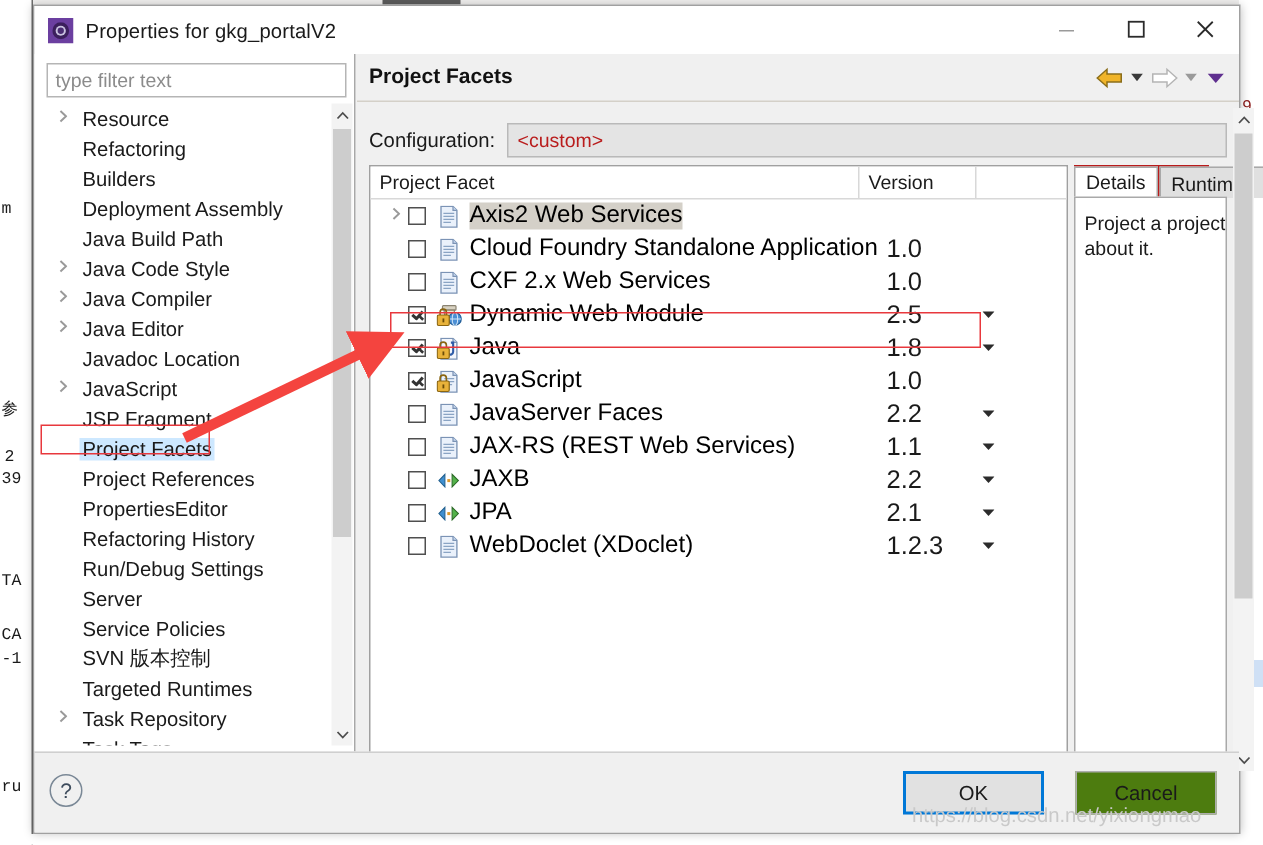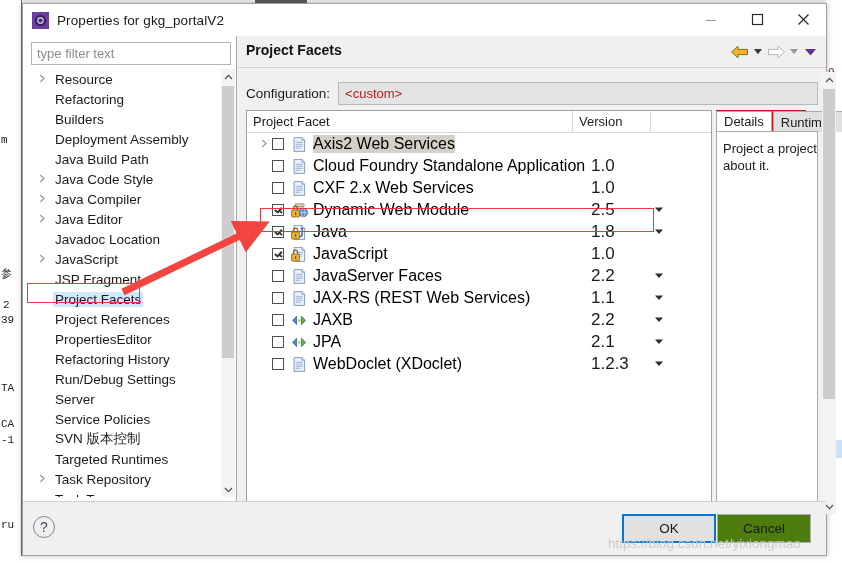"OK" #ok-btn { right: 110px -> 130px }
